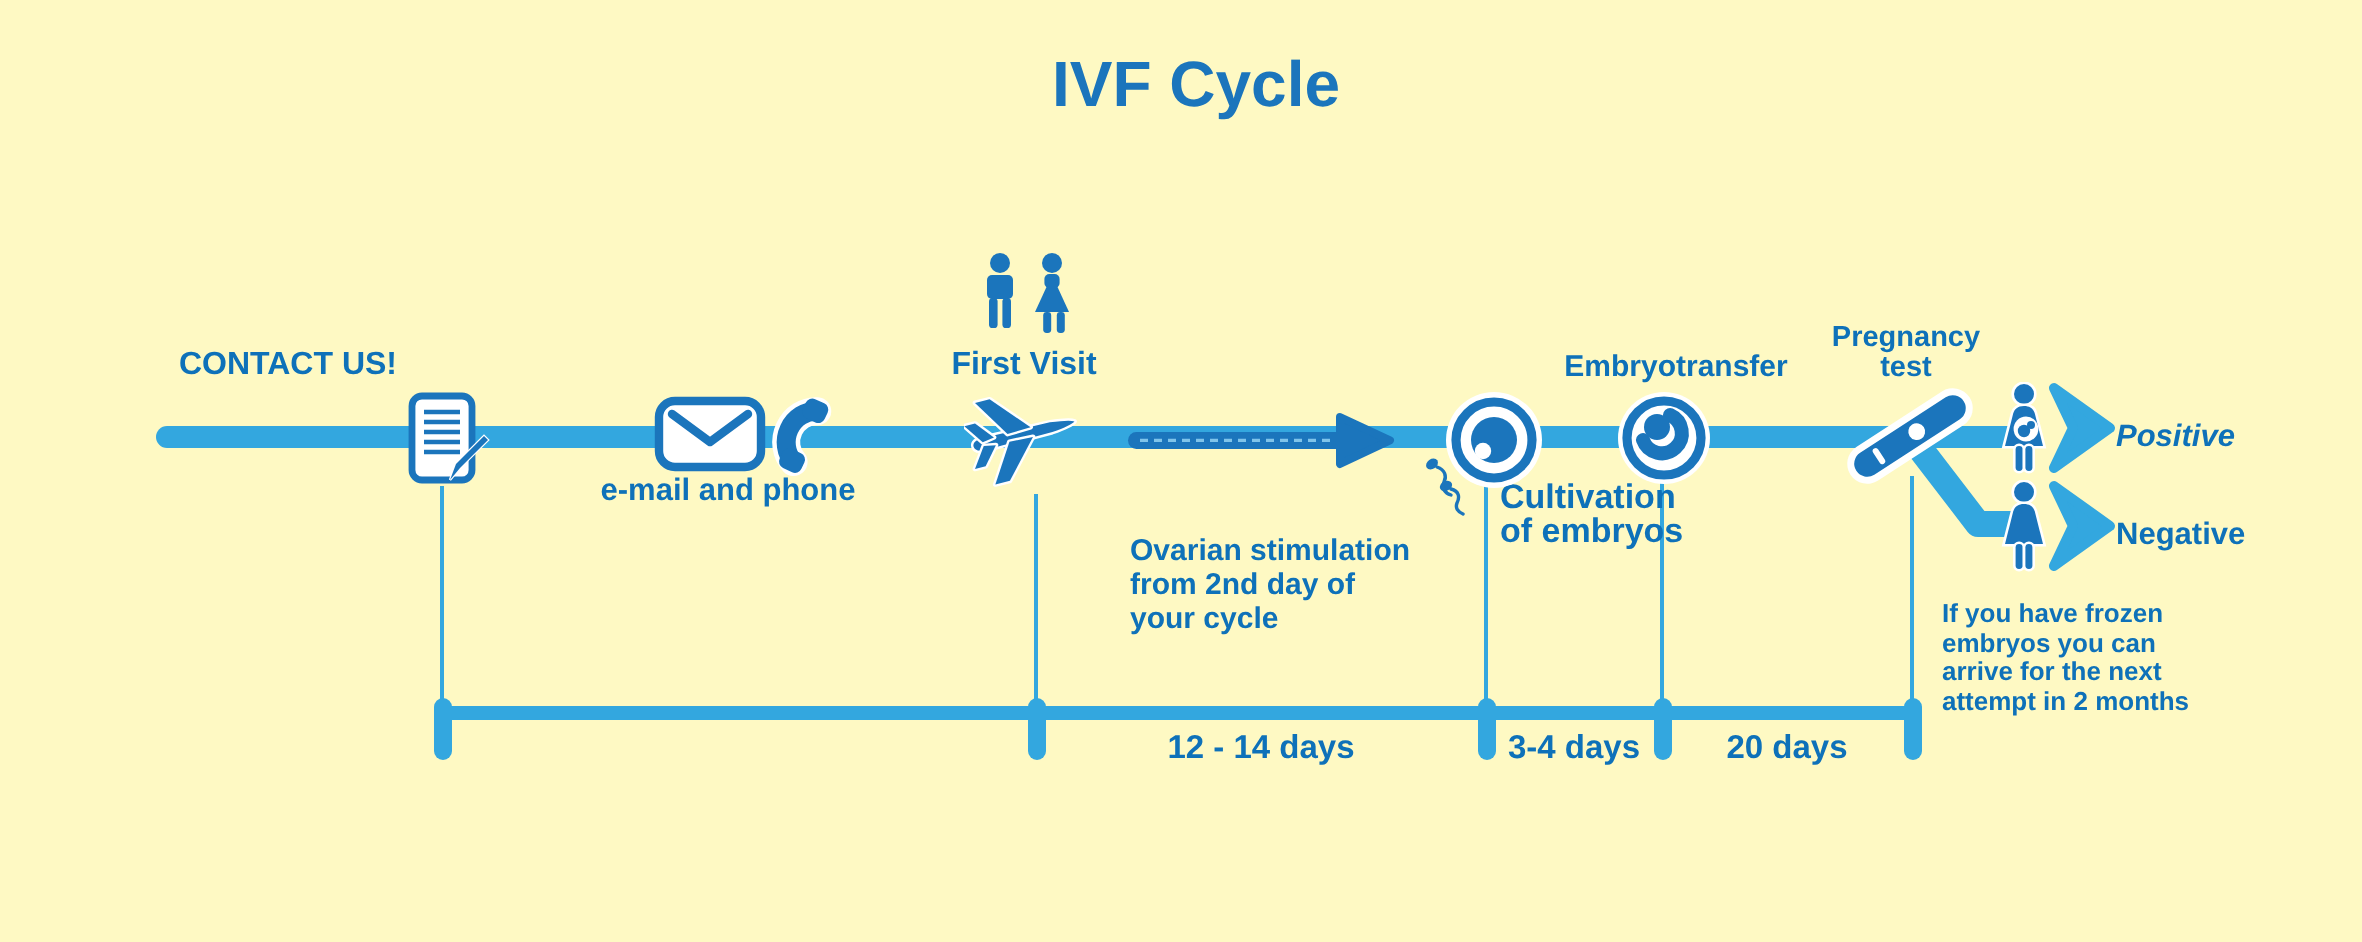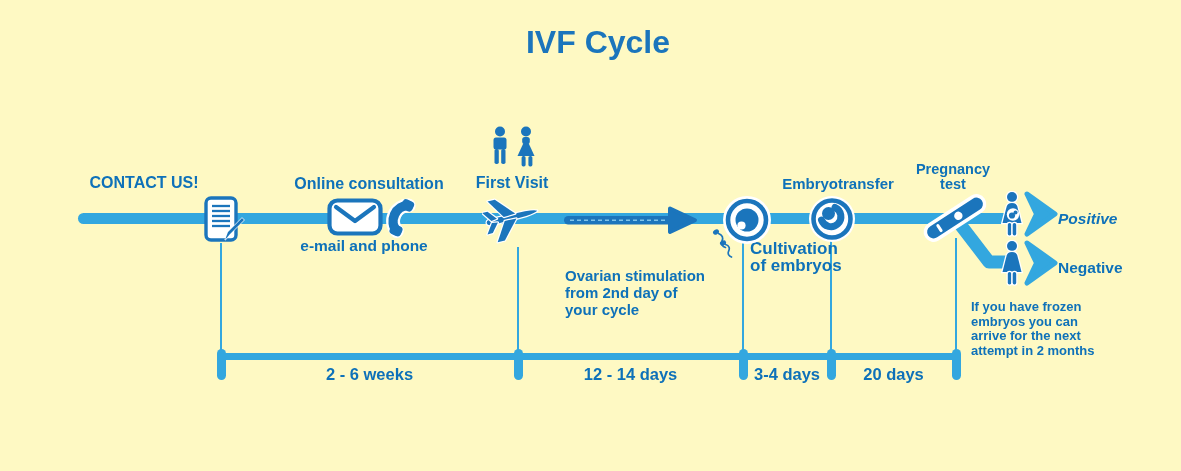"Online consultation" div.lbl { html: <div>Online consultation</div> -> none }
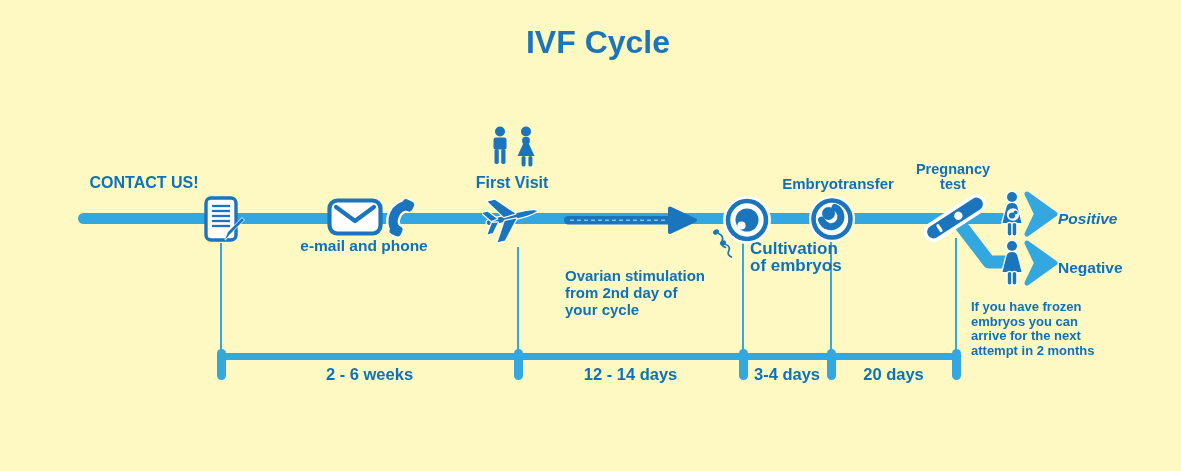"2 - 6 weeks" div.lbl { html: <div>2 - 6 weeks</div> -> none }
